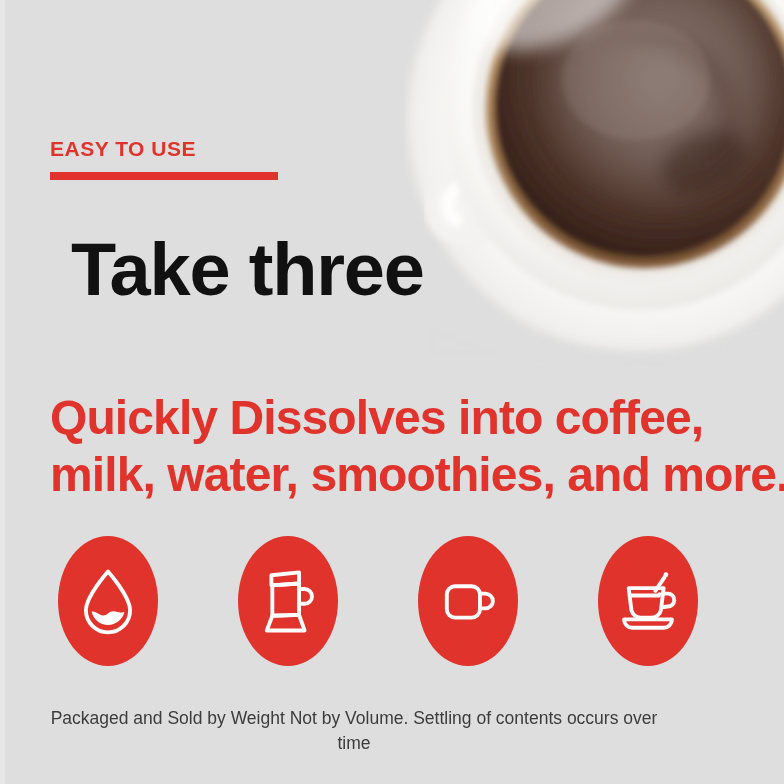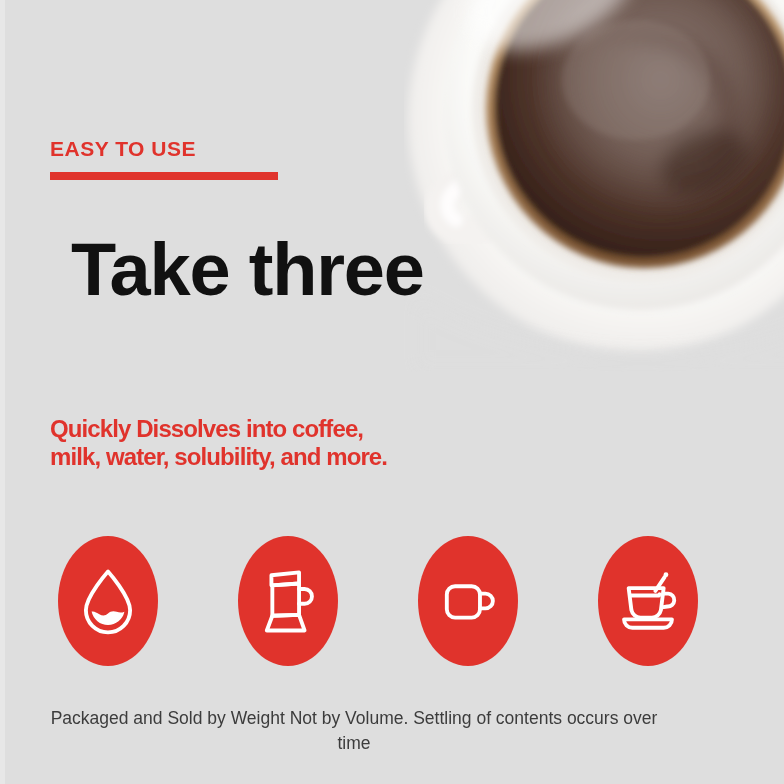"Quickly Dissolves into coffee," .subhead { font-size: 24px -> 48px; top: 415px -> 390px }
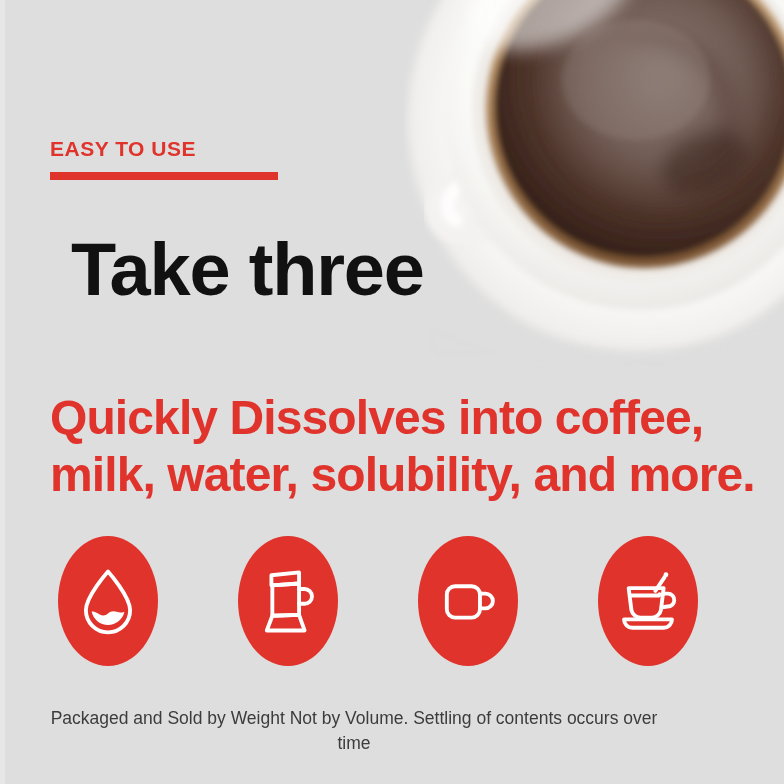"milk, water, solubility, and more." span.line { text: solubility -> smoothies }
